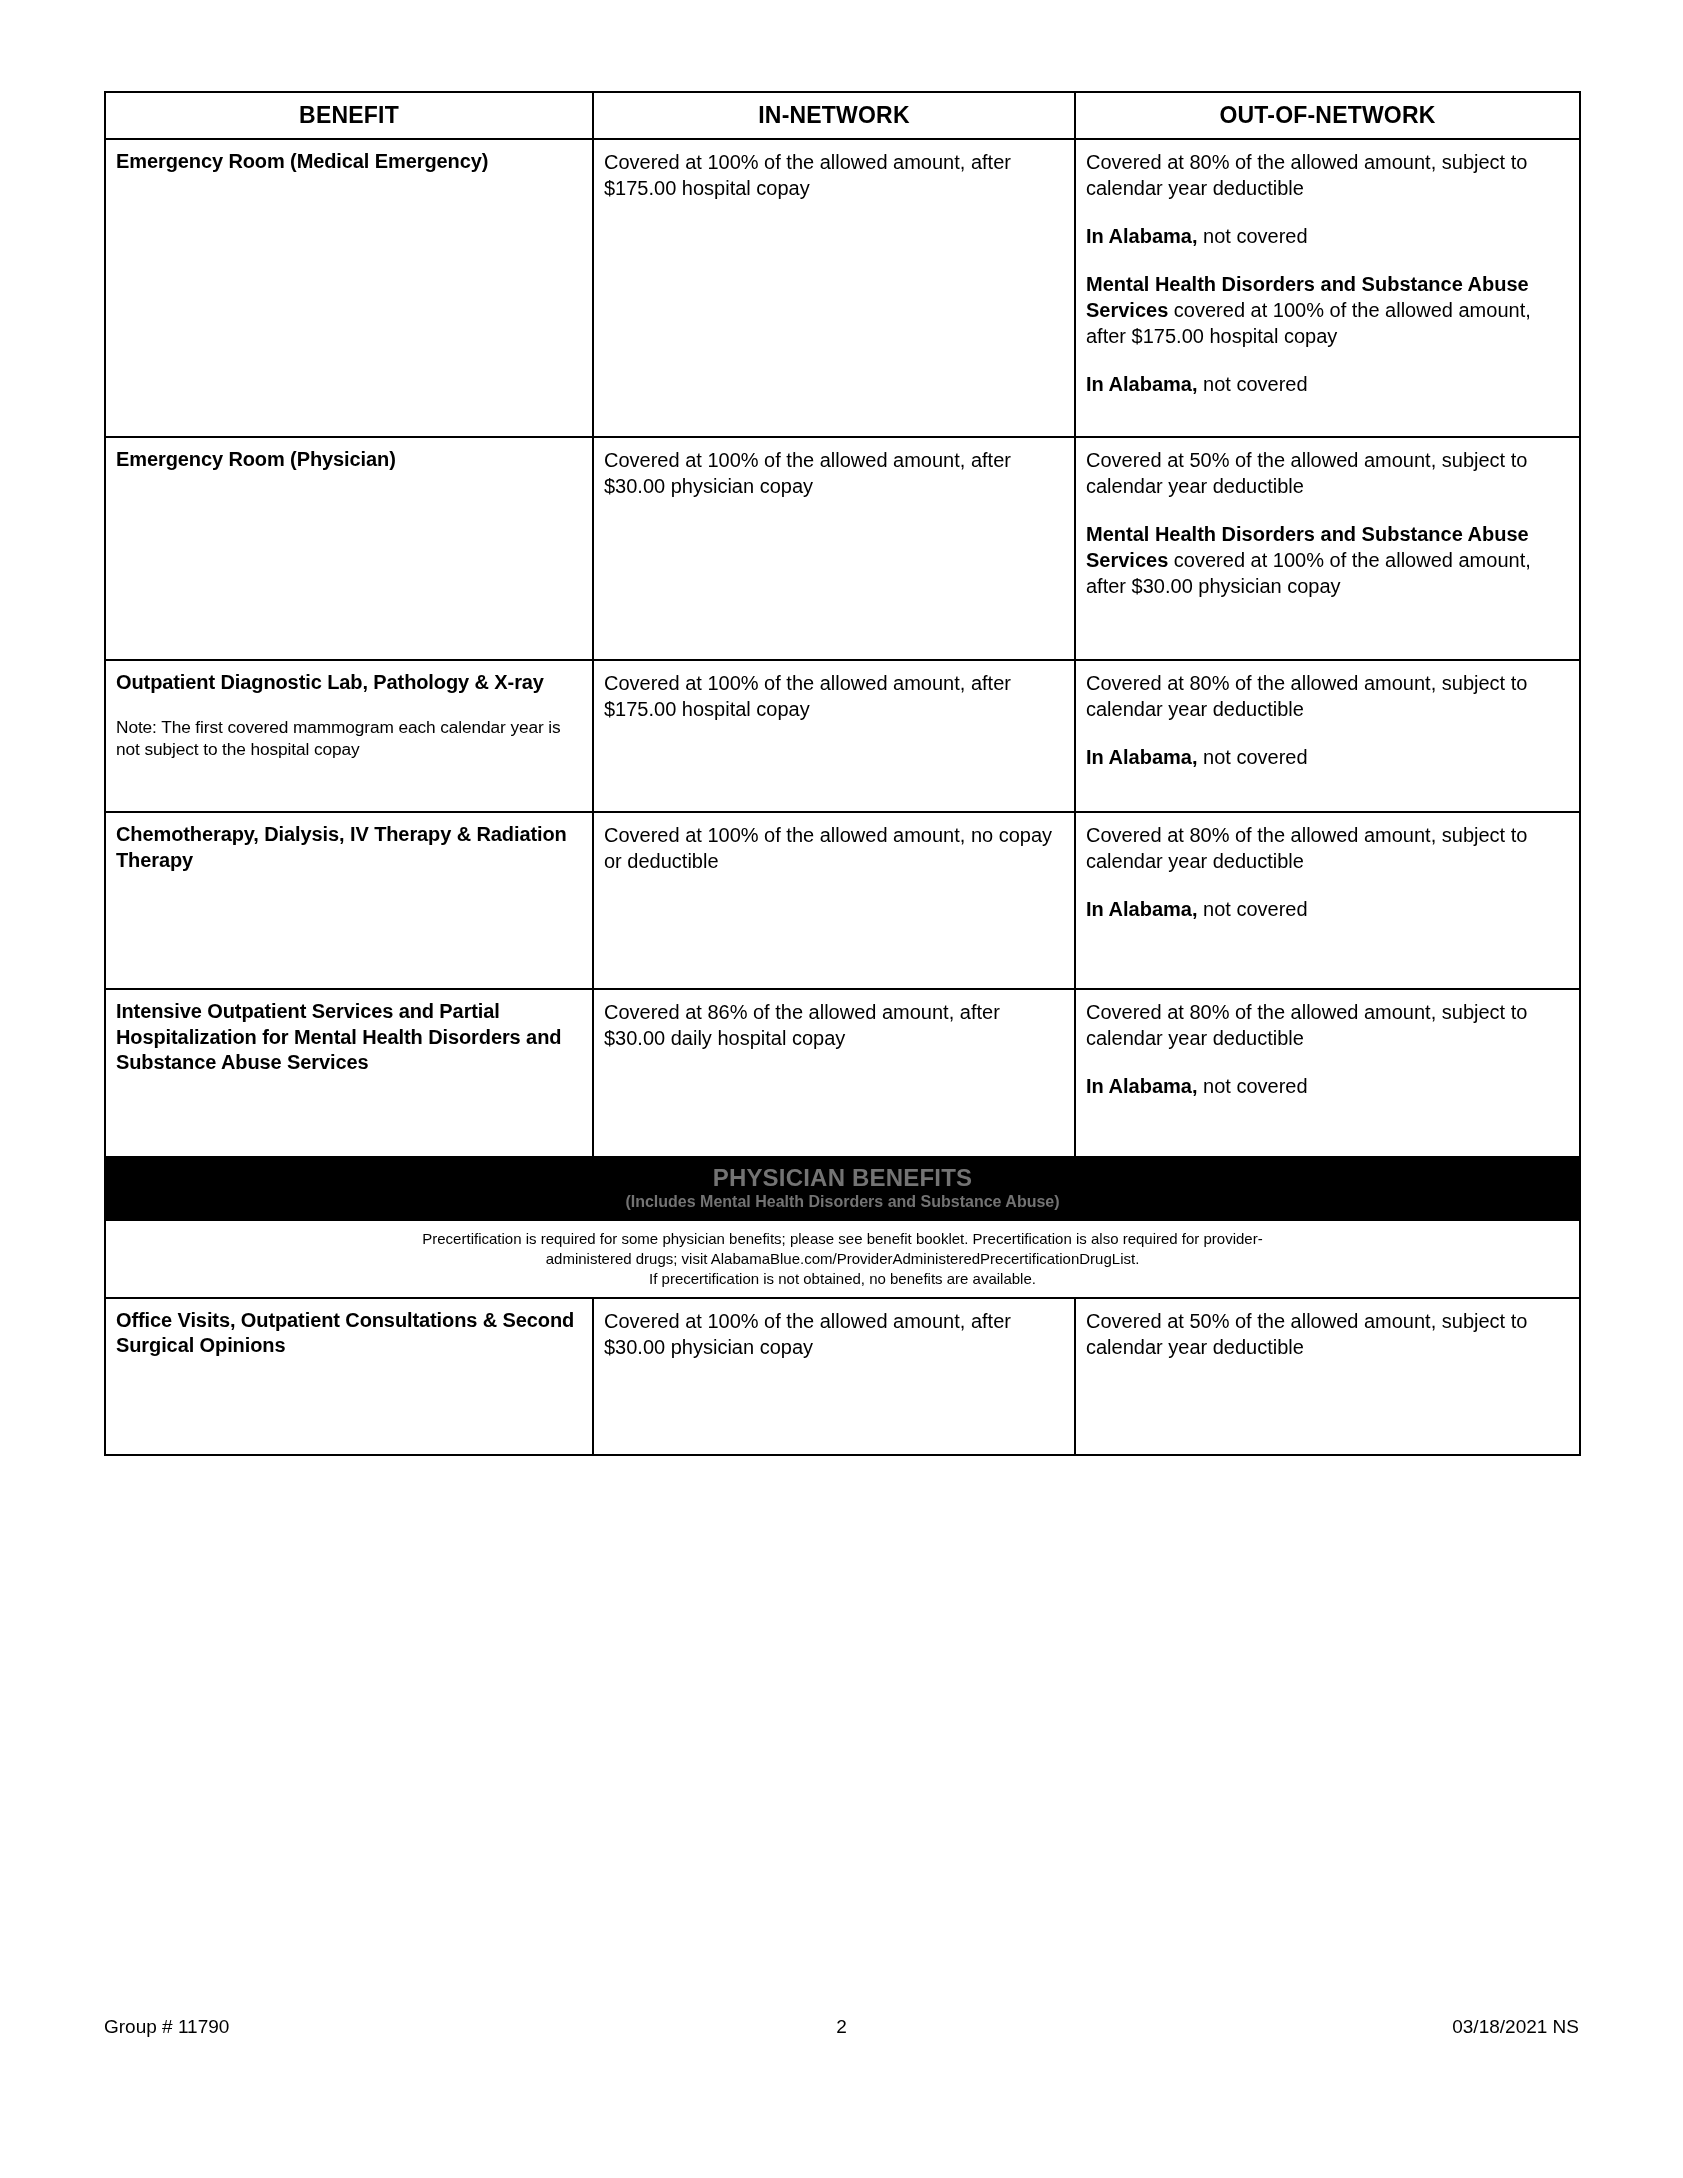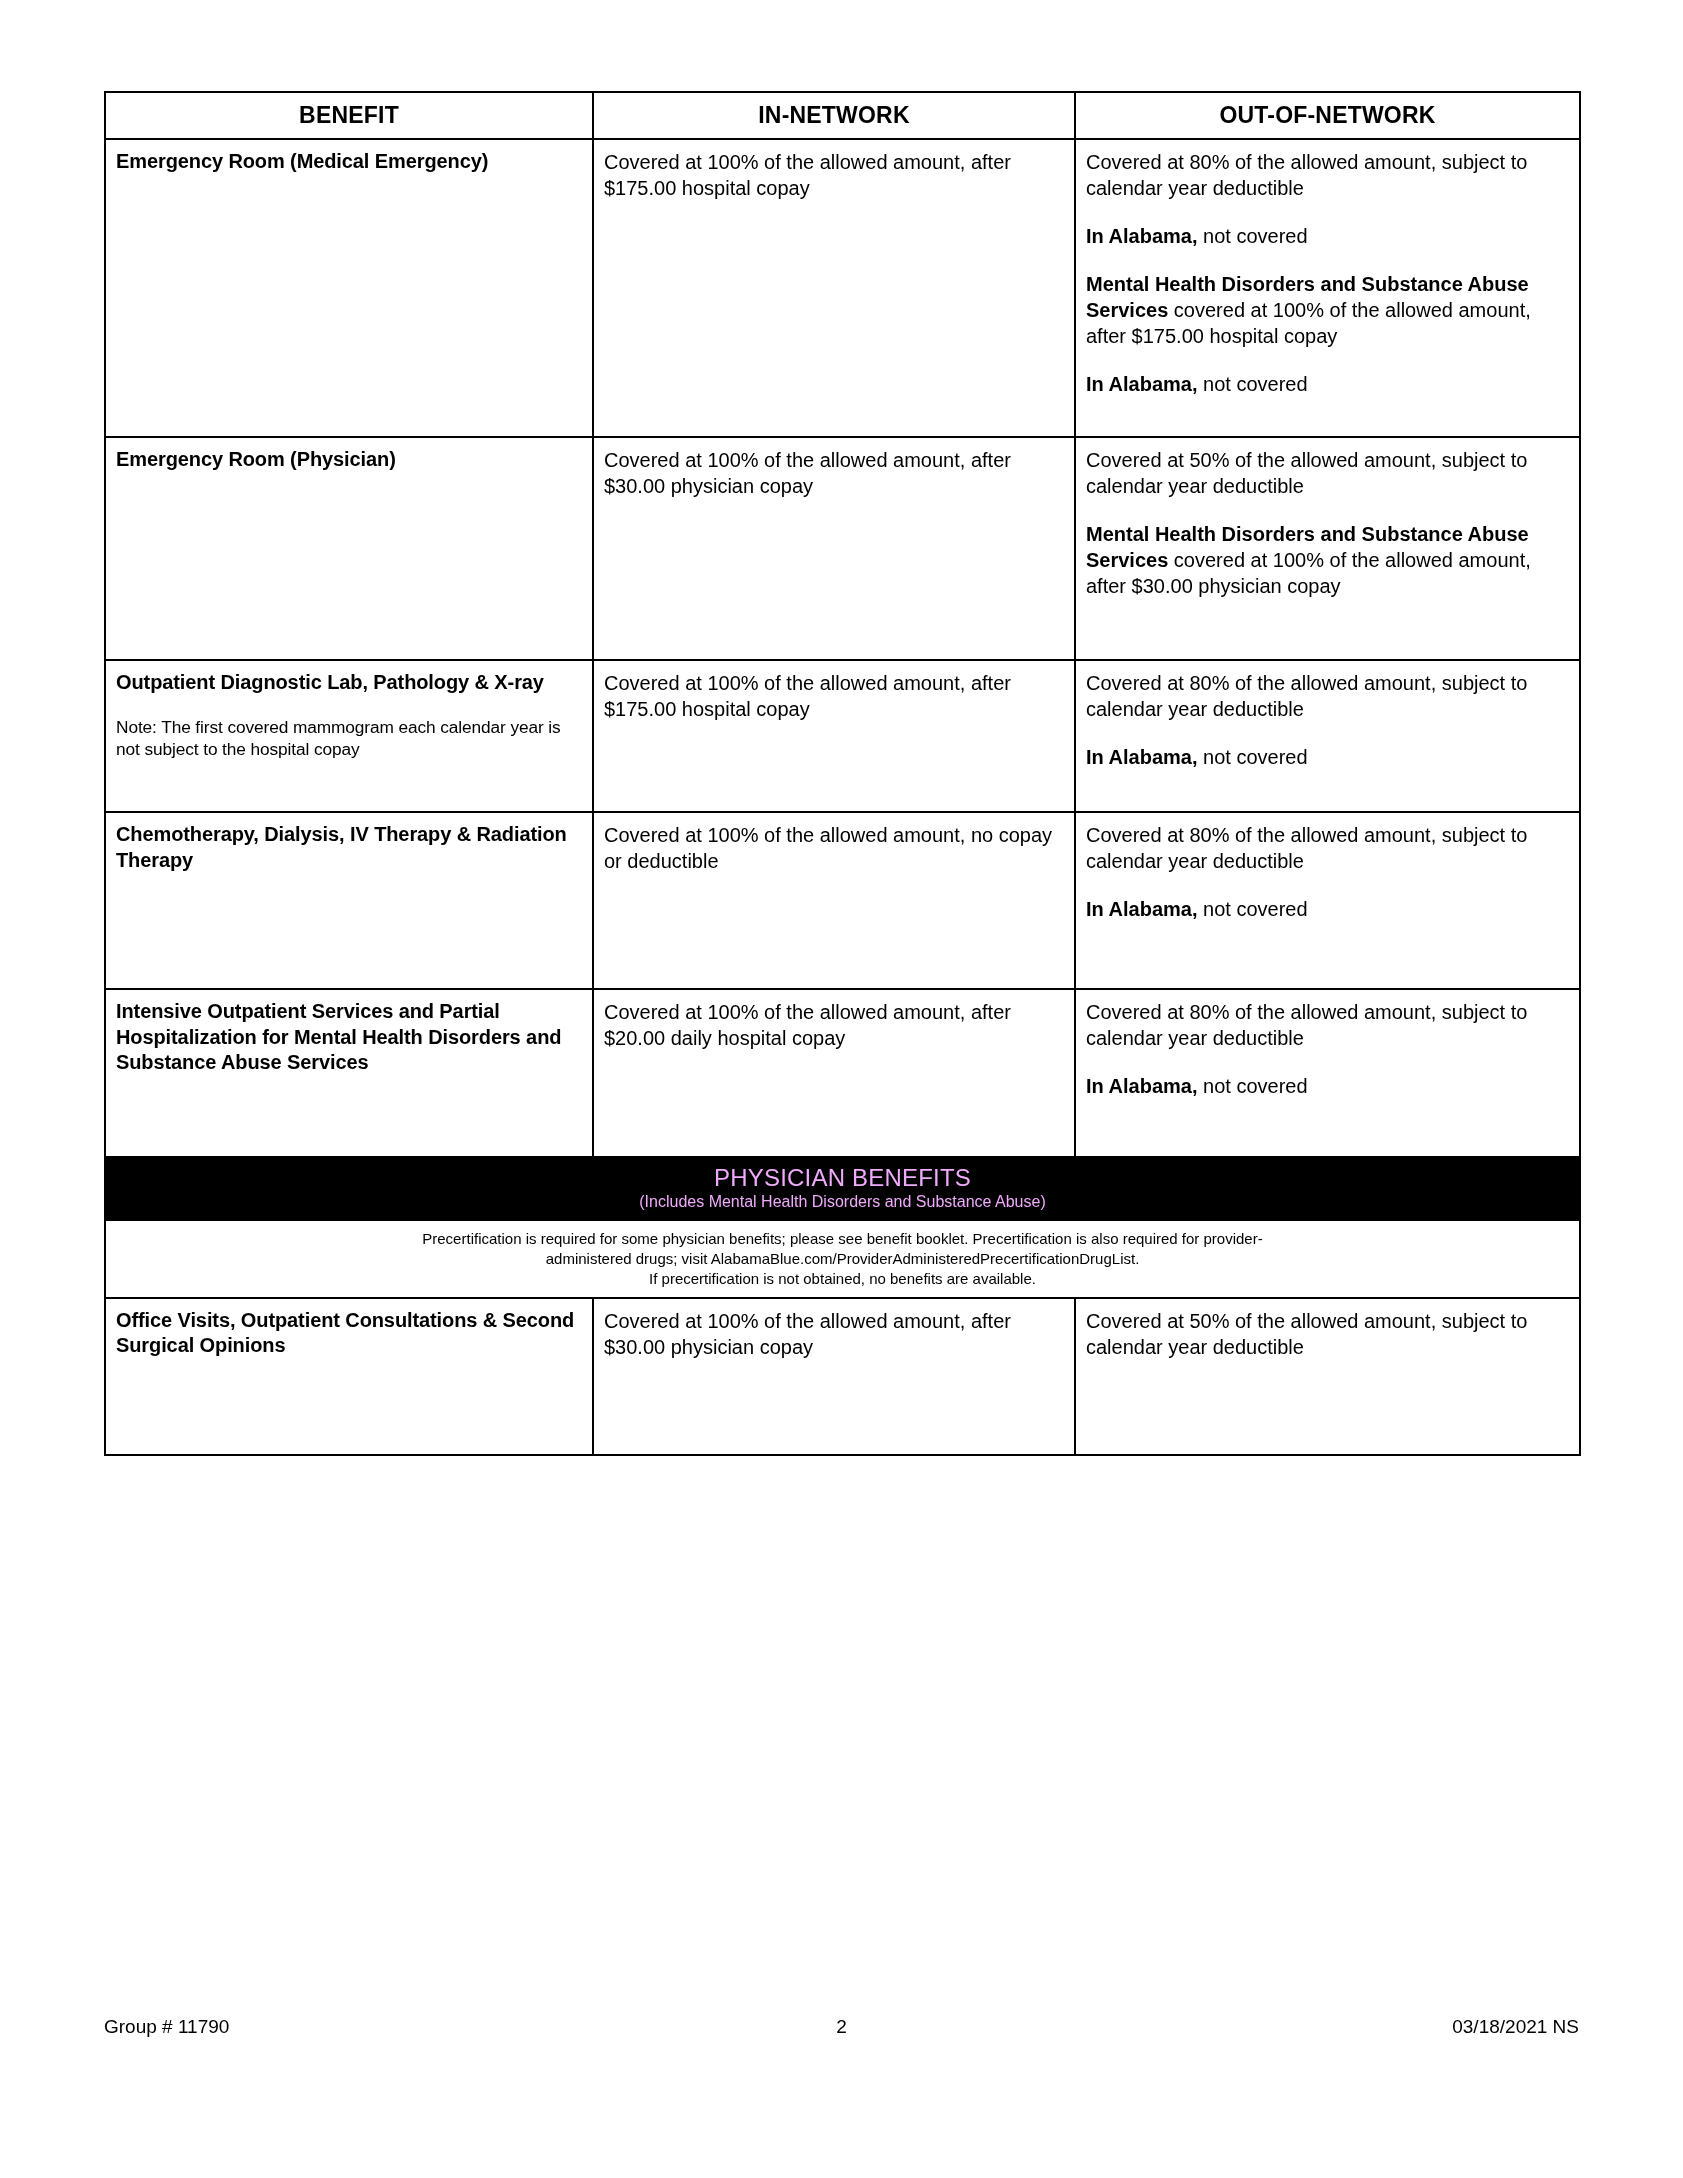"Covered at 100% of the allowed amount, after $20.00" div.para { text: 100% of the allowed amount, after $20.00 -> 86% of the allowed amount, after $30.00 }
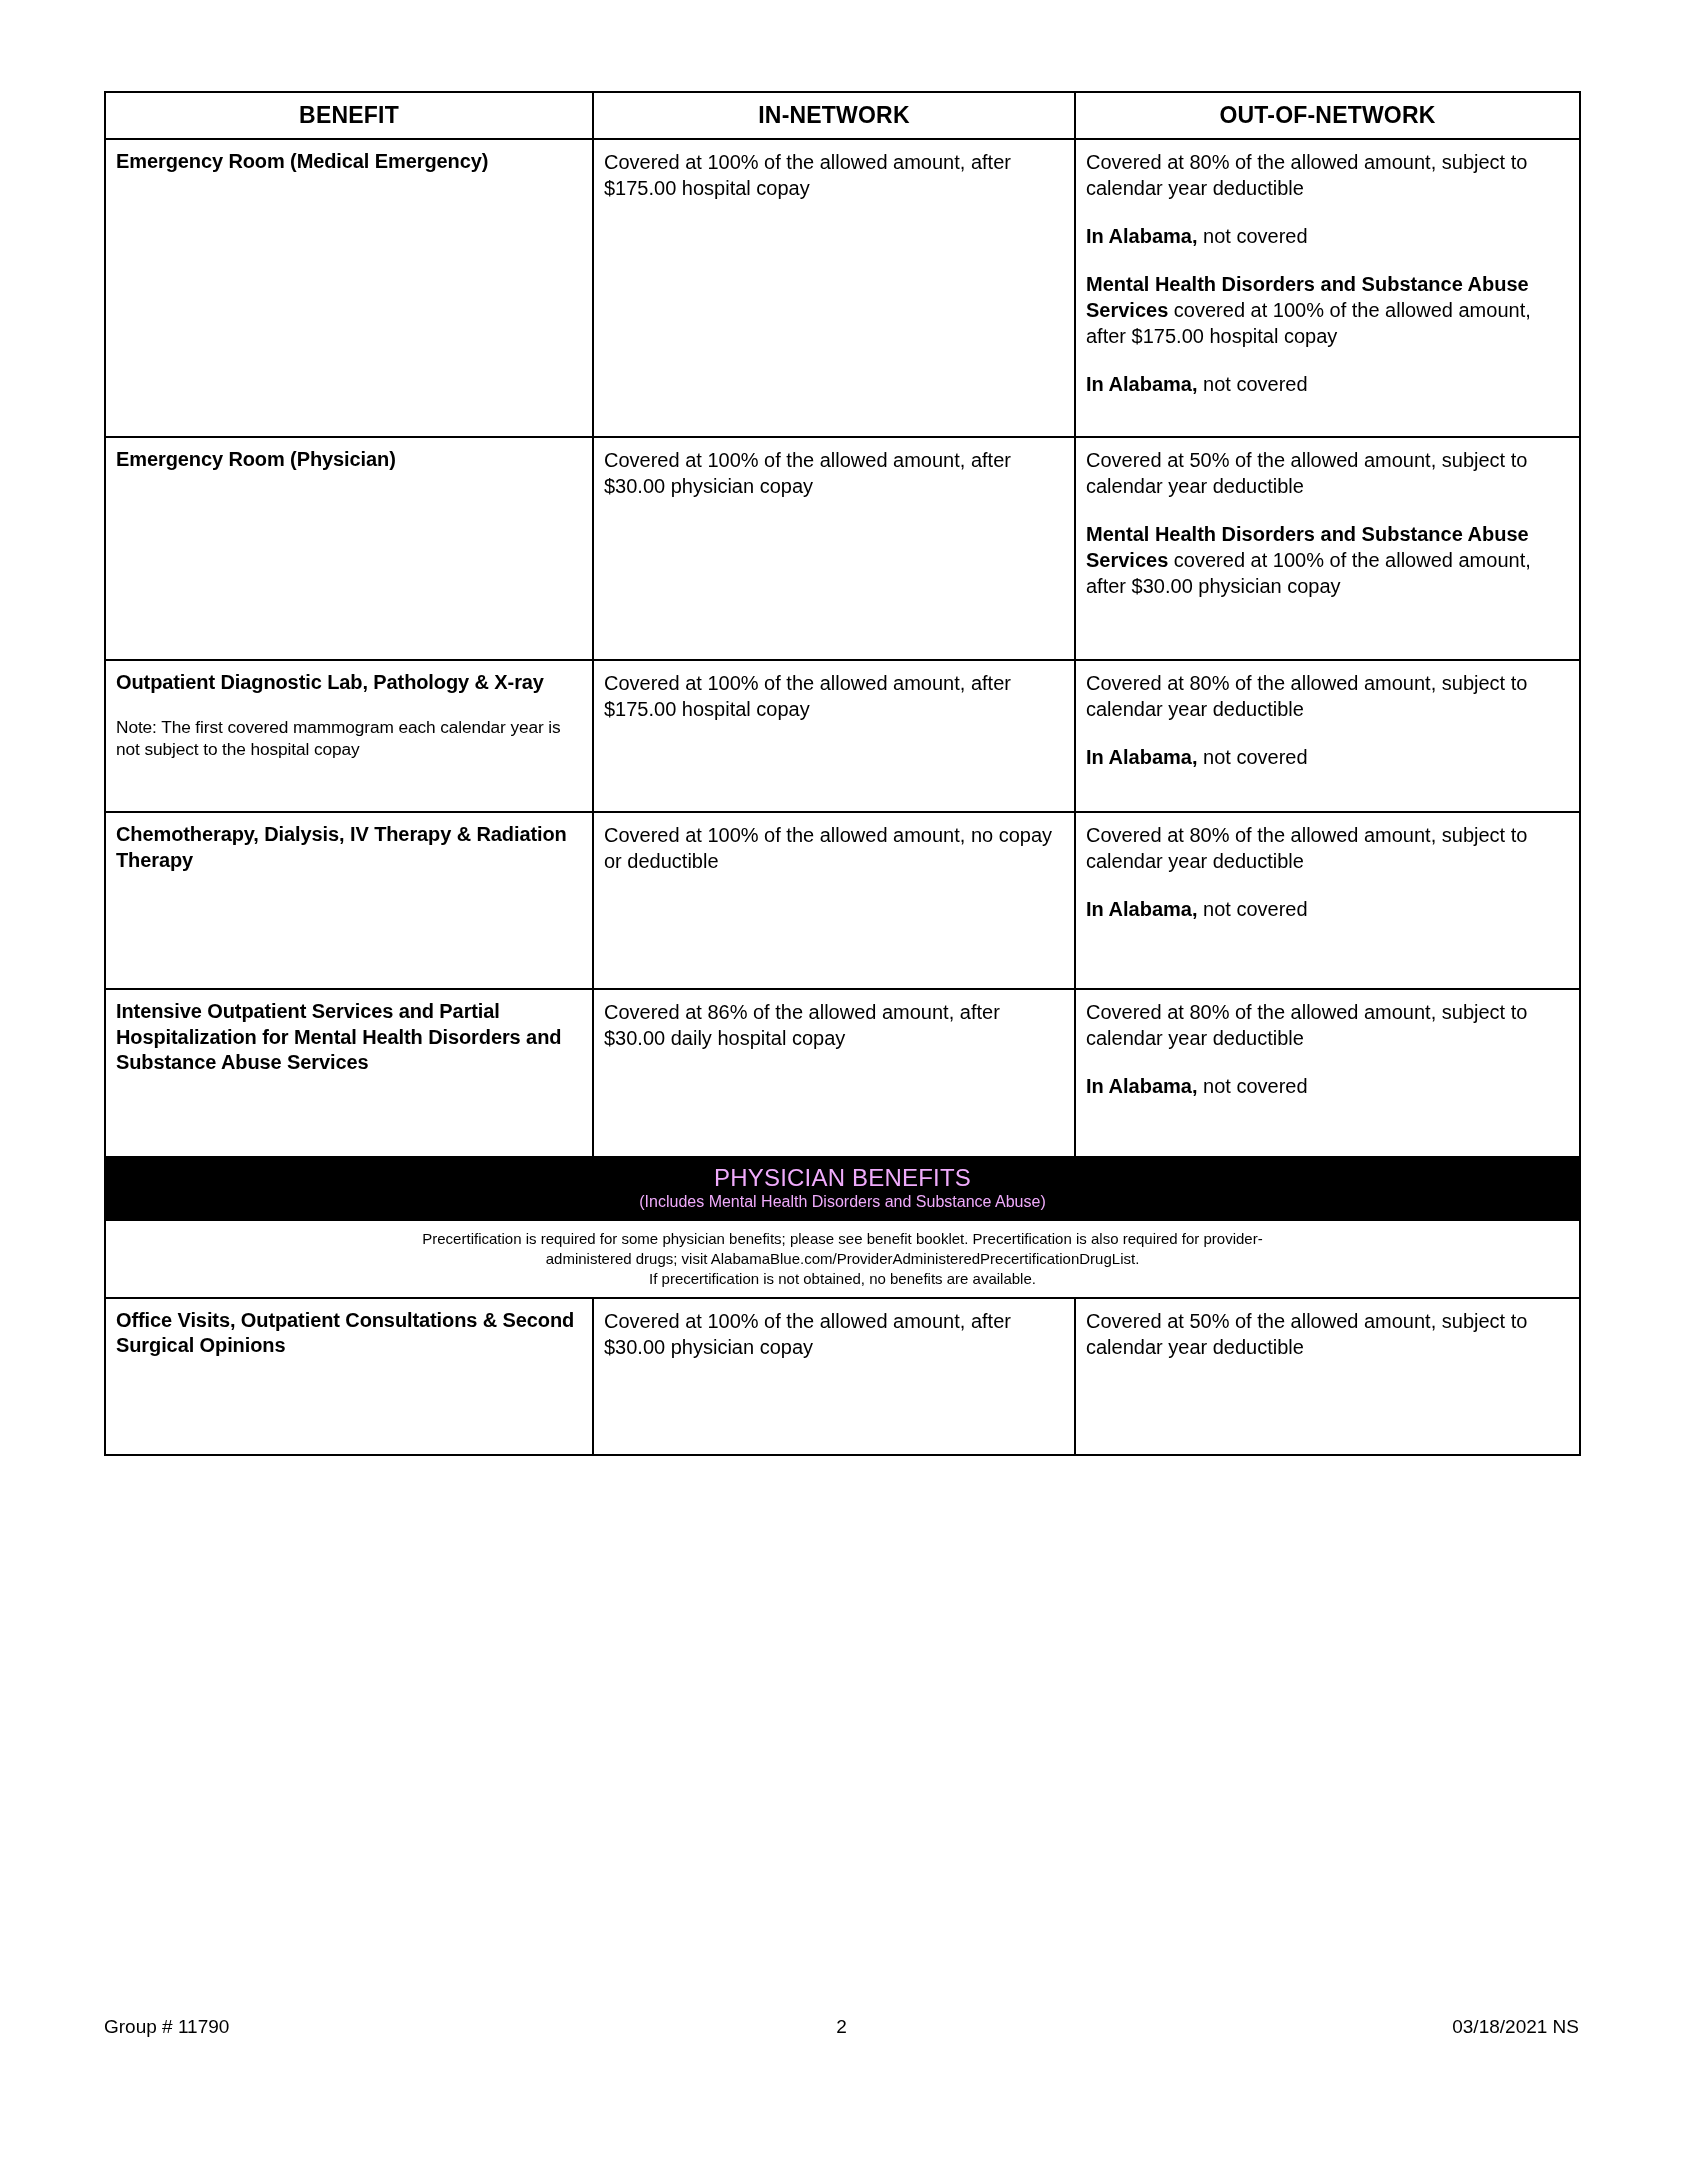"PHYSICIAN BENEFITS" tr.section-black td { color: #f0abfc -> #737373; font-weight: normal -> bold }
